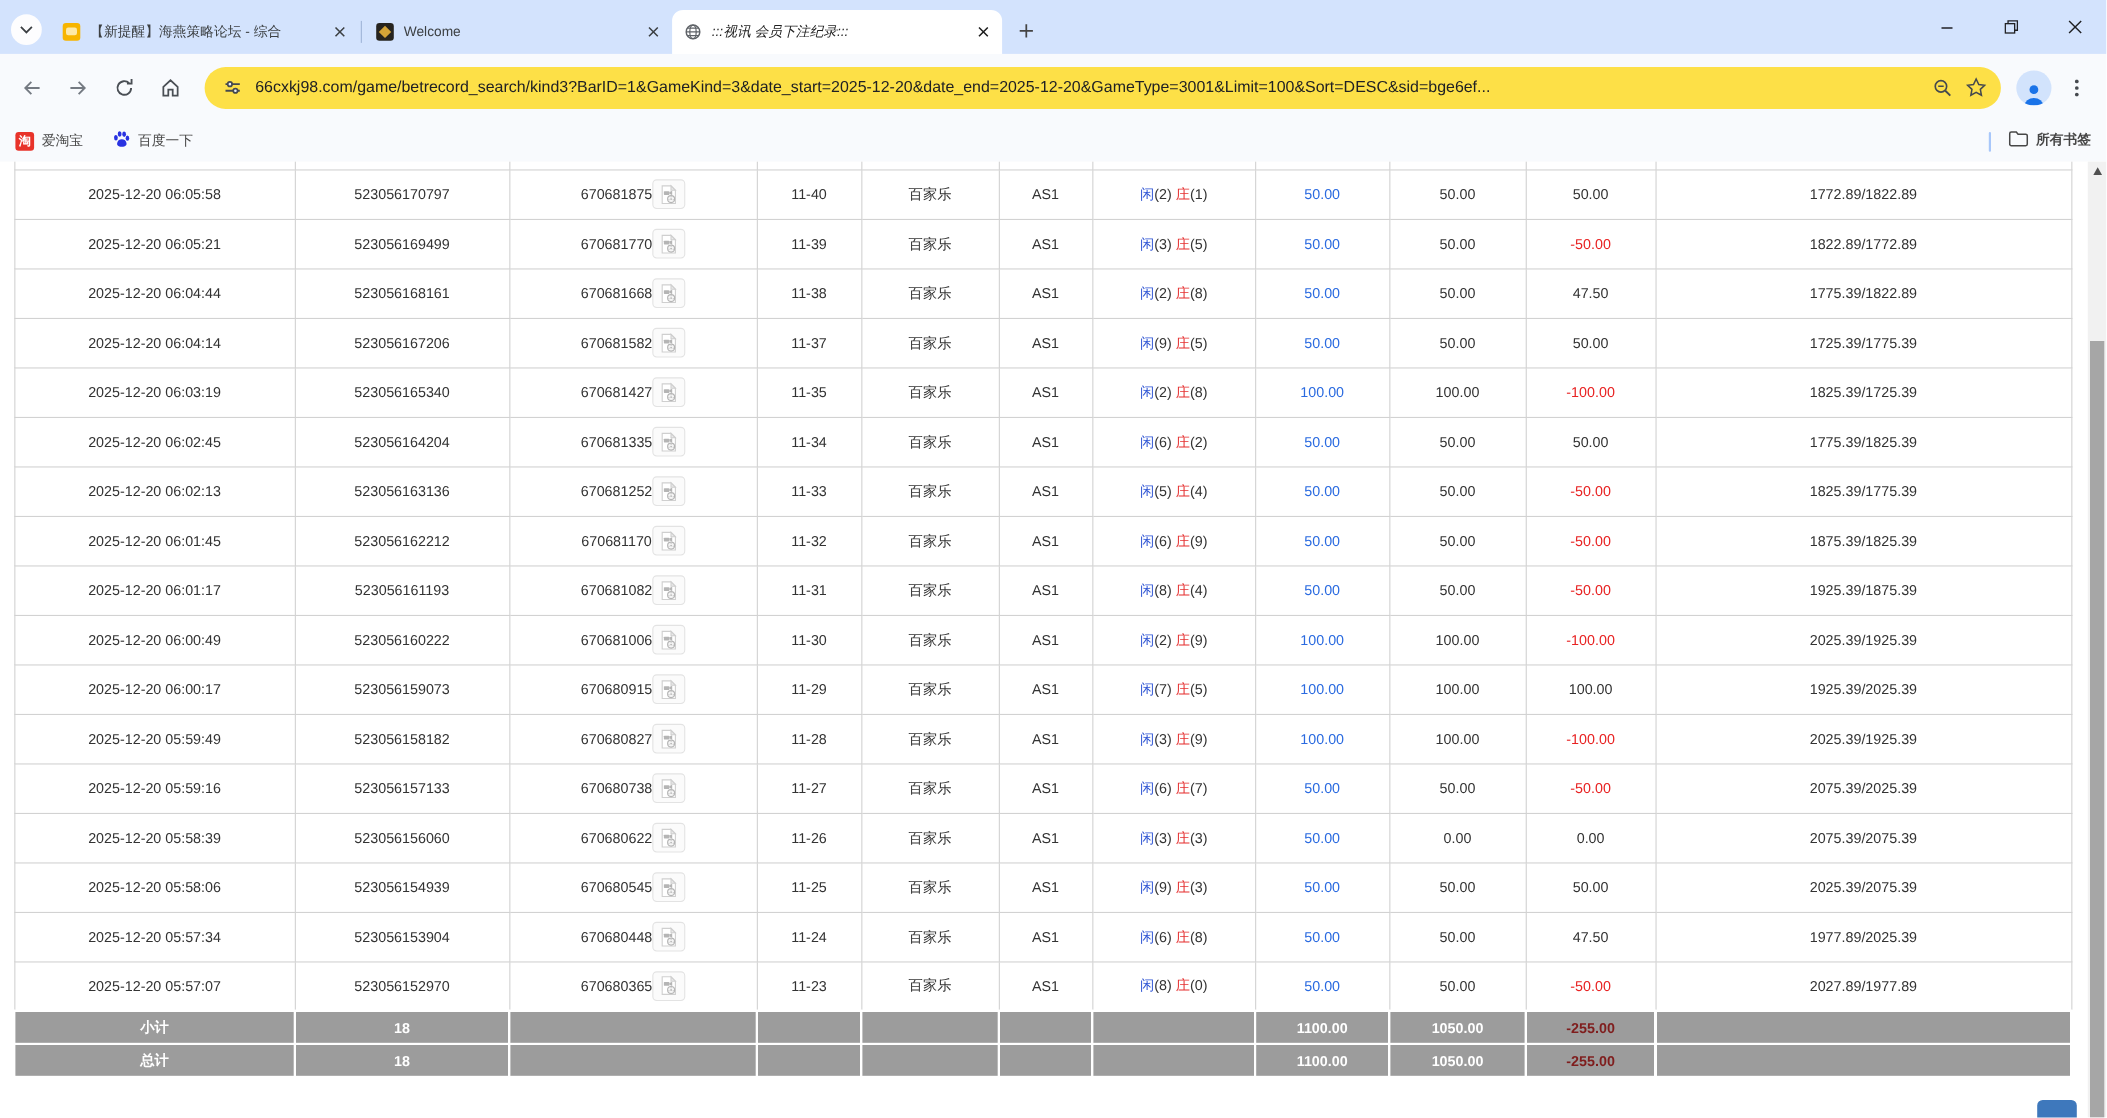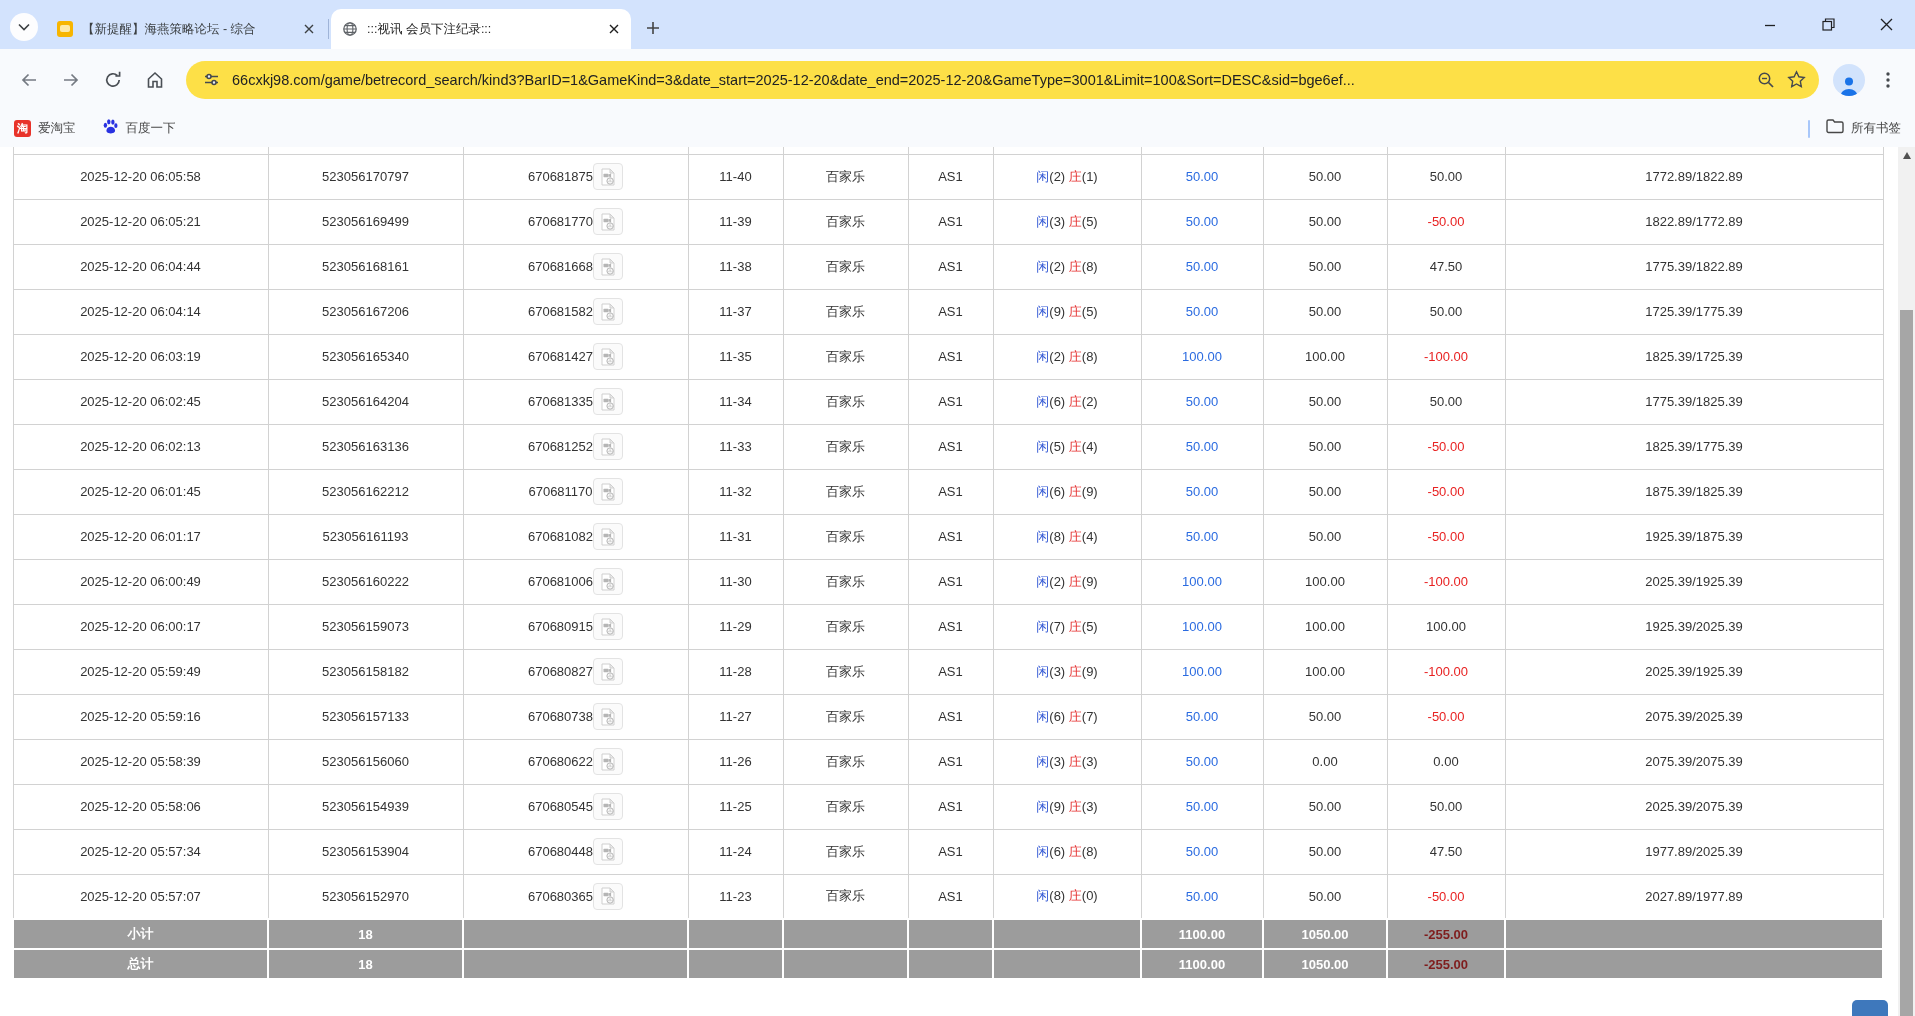"Welcome" div.tab { html: none -> <div> <span> <span></span> </span> <span>Welcome</span> <span> <svg> <path></path> </svg> </span> </div> }
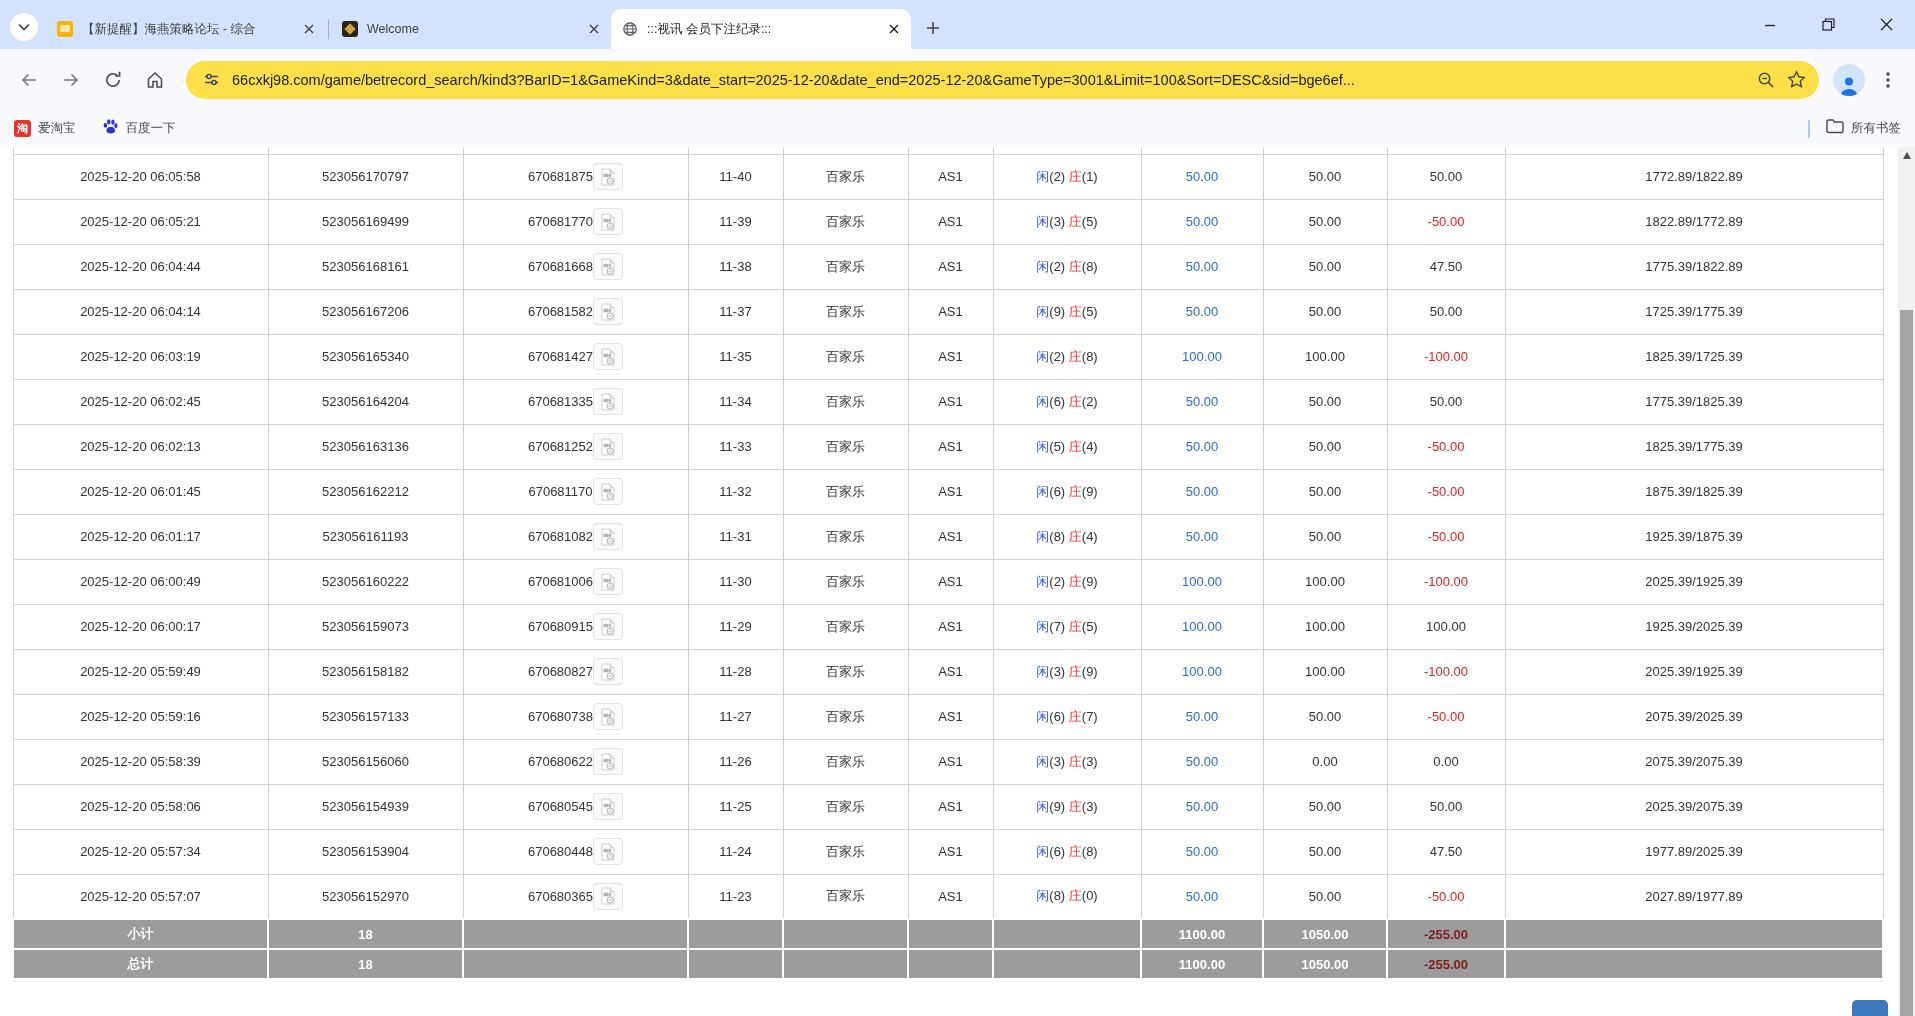":::视讯 会员下注纪录:::" .tab.active { font-style: none -> italic }
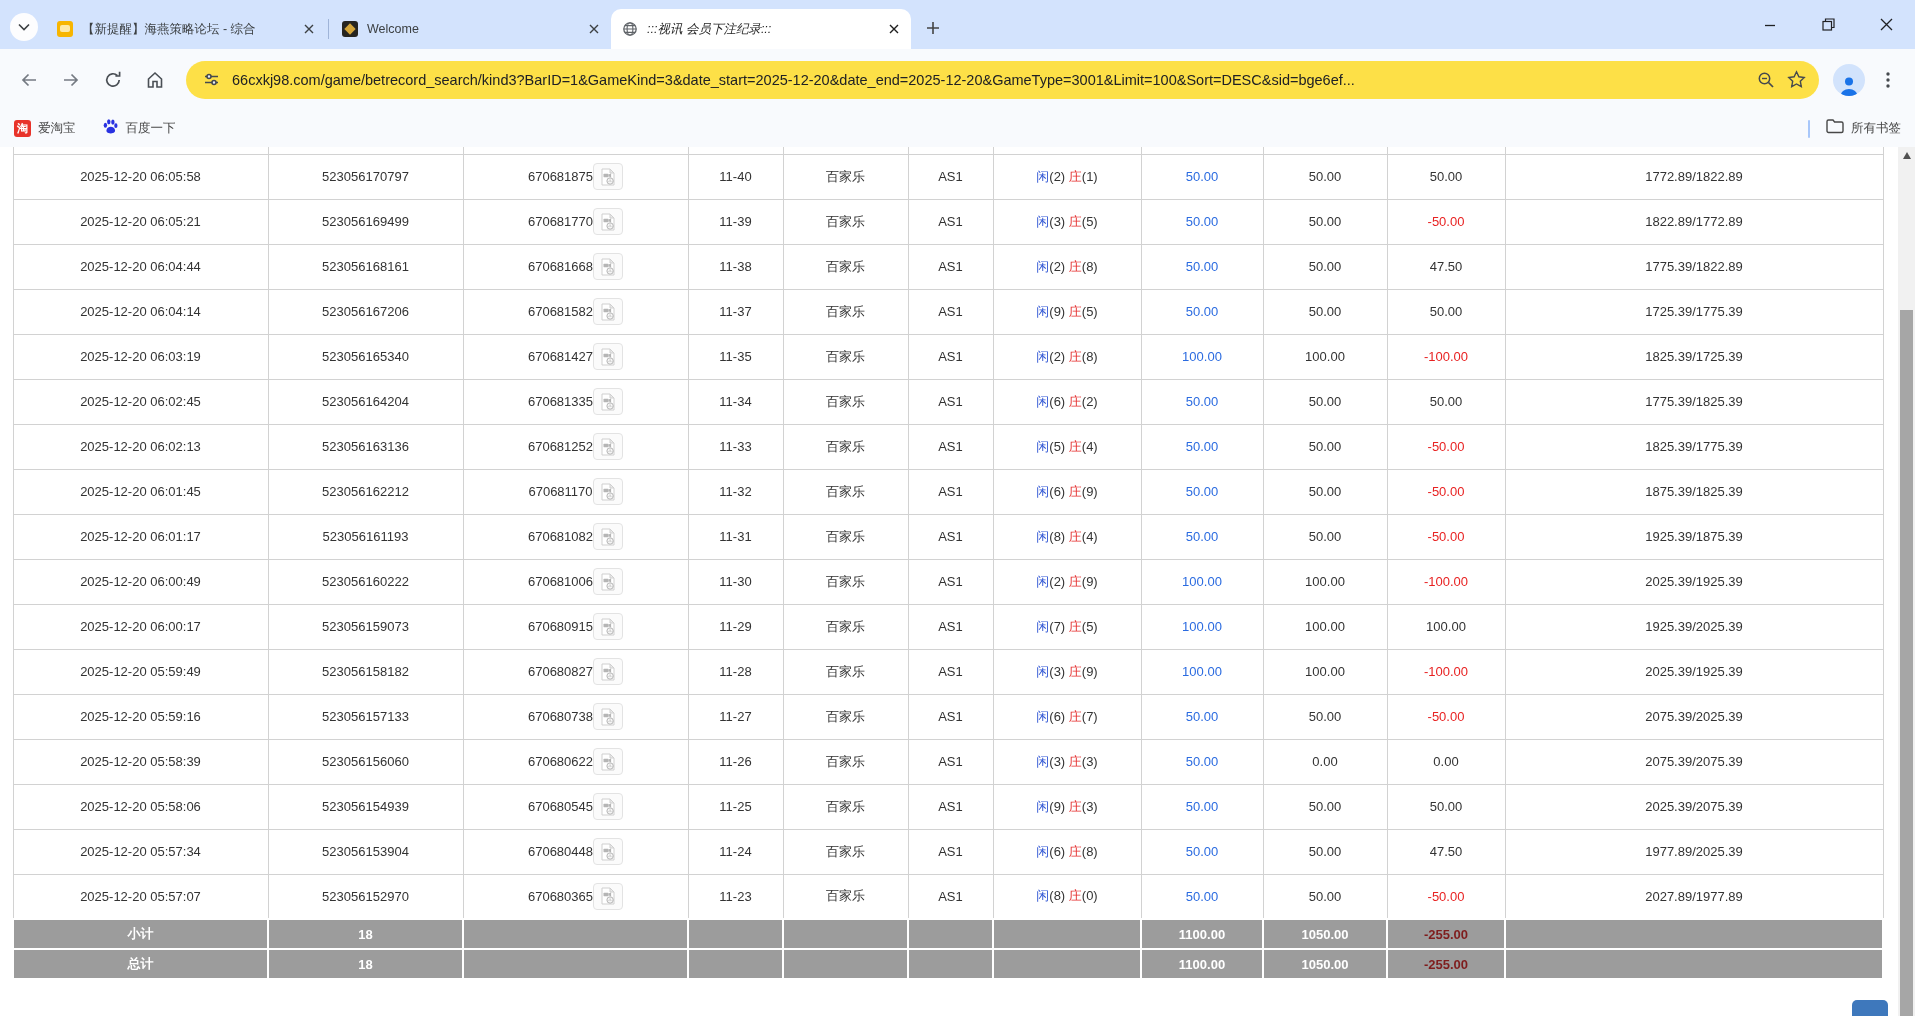"所有书签" .all-bm { align-items: center -> flex-start; font-weight: none -> bold }
